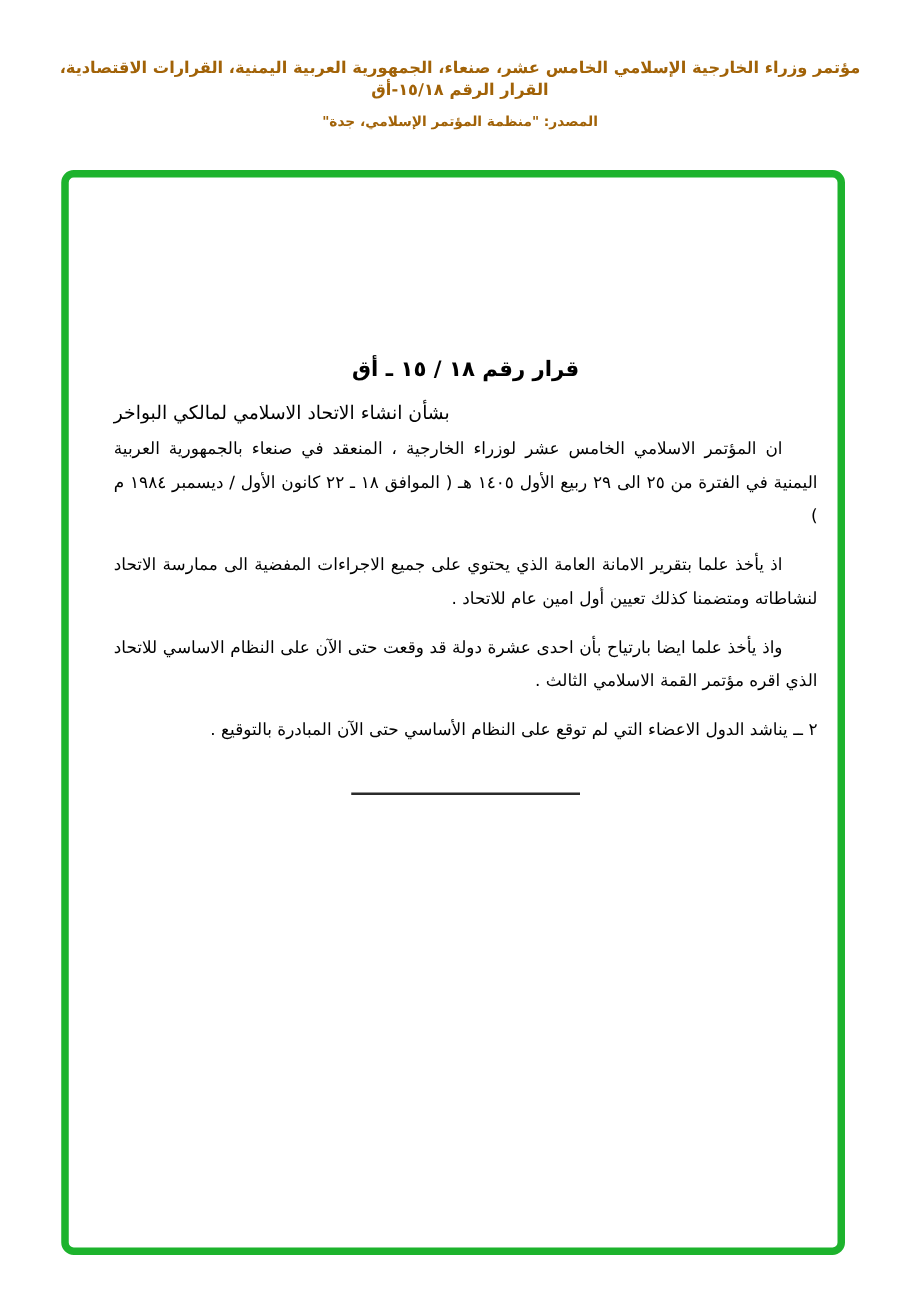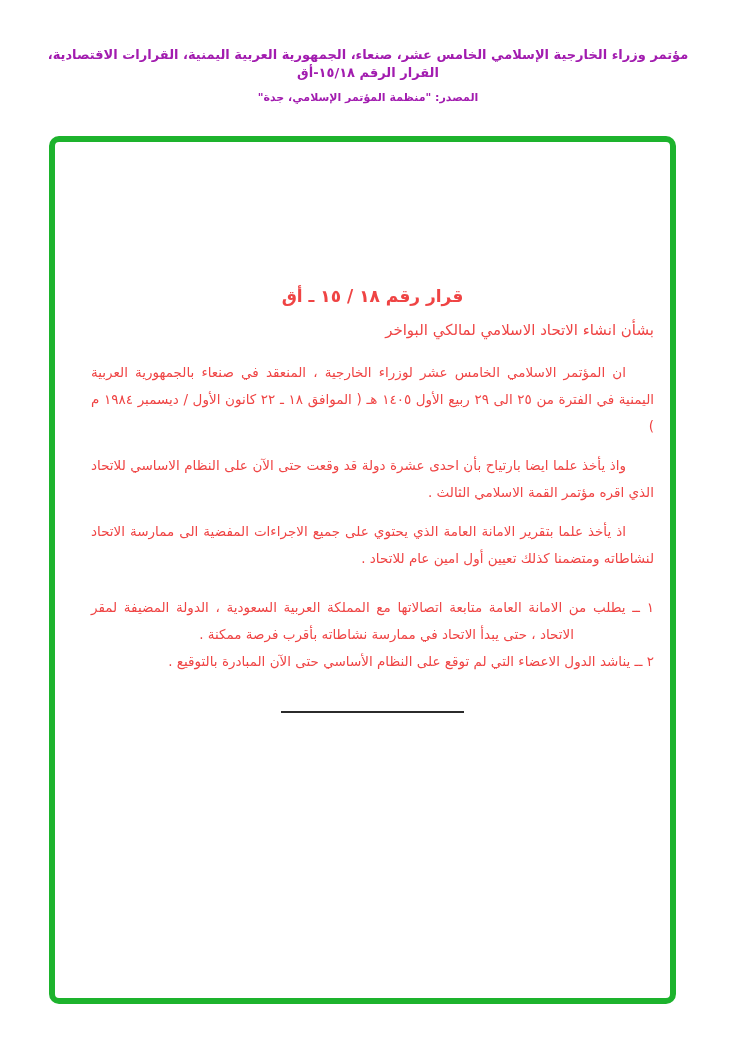"مؤتمر وزراء الخارجية الإسلامي الخامس" .src-header { color: #a21caf -> #a16207 }
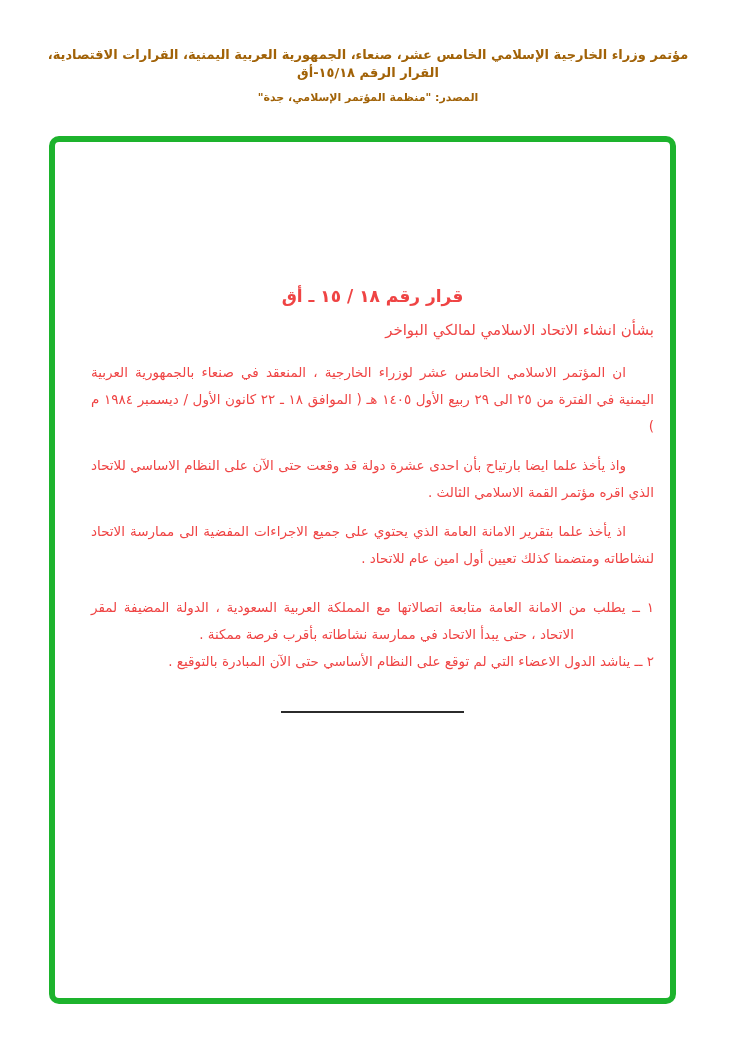"قرار رقم ١٨ / ١٥" div.doc-content { color: #ef4444 -> #000000 }
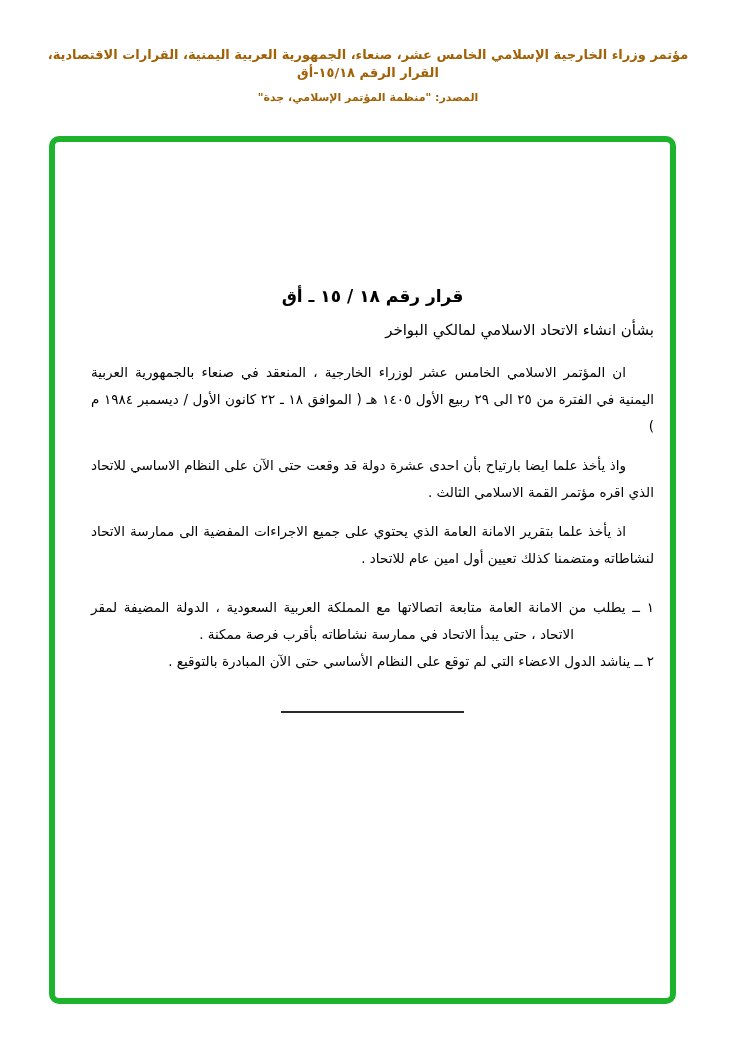"بشأن انشاء الاتحاد الاسلامي لمالكي" .doc-subtitle { text-align: right -> left }
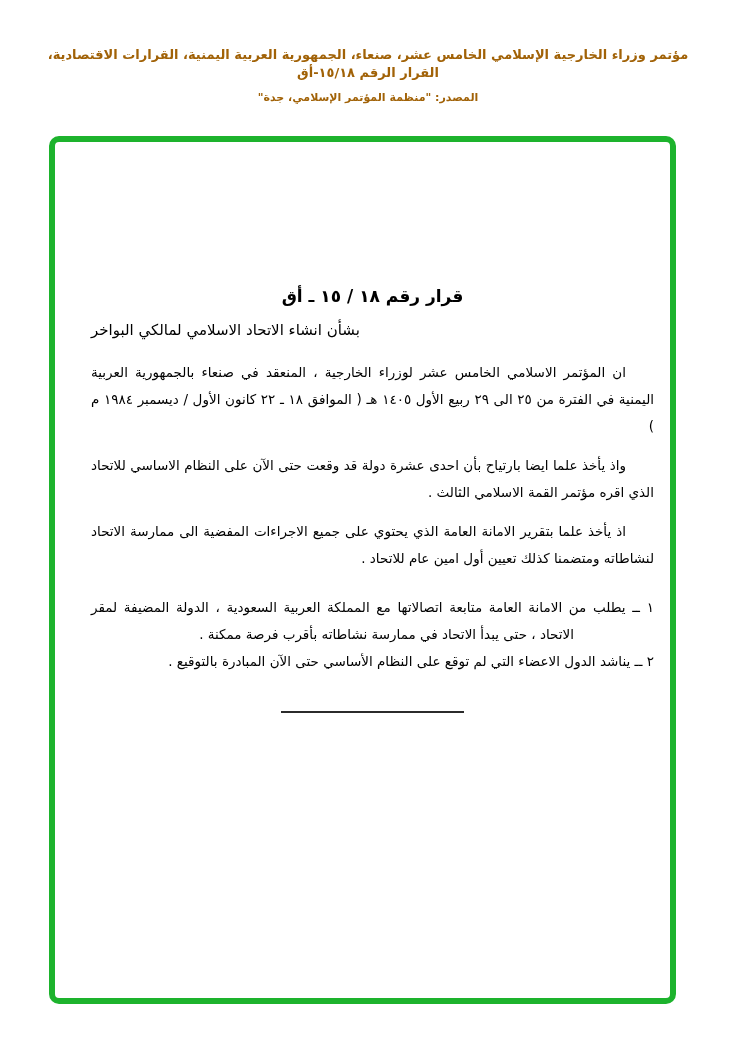"ان المؤتمر الاسلامي الخامس عشر" .para.first { margin-top: 20px -> 7px }
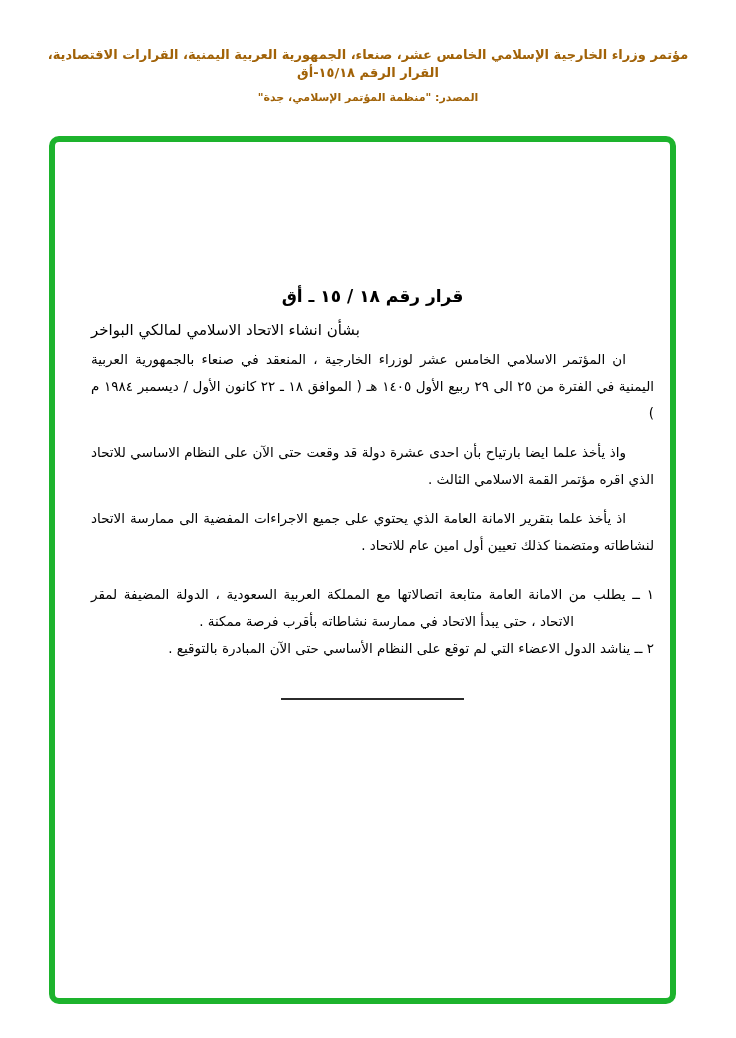"واذ يأخذ علما ايضا بارتياح" p.para { order: before "اذ يأخذ علما بتقرير الامانة" -> after "اذ يأخذ علما بتقرير الامانة" }
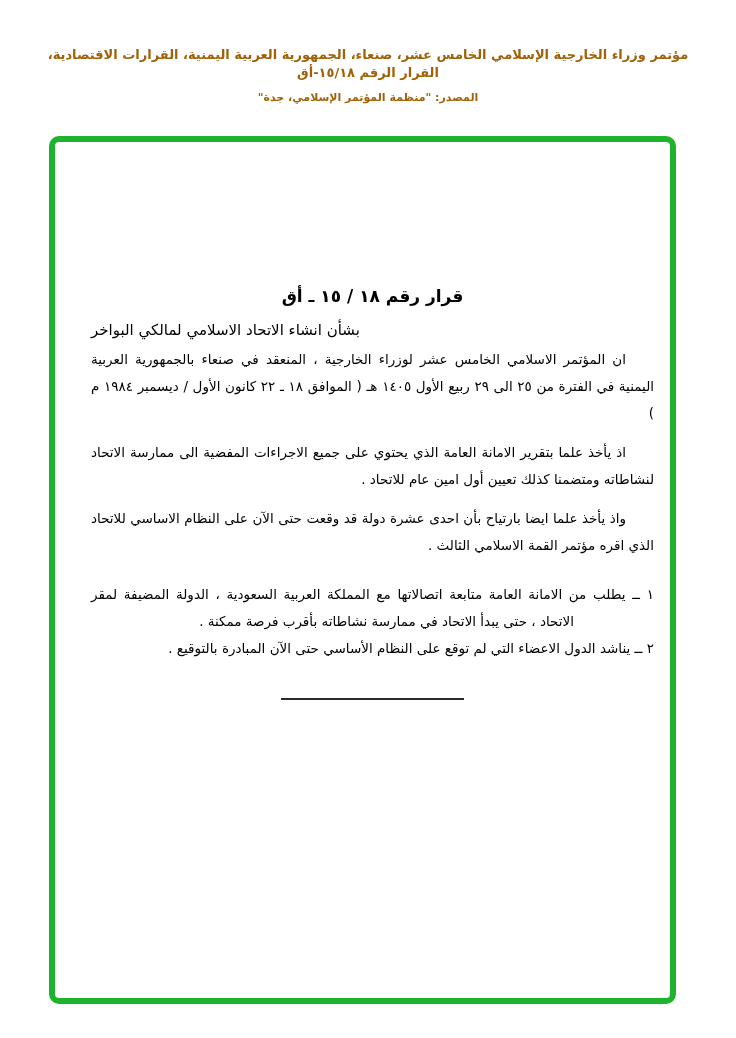"١ ــ يطلب من الامانة" div.item { html: <div>١ ــ يطلب من الامانة العامة متابعة اتصالاتها مع المملكة العربية السعودية ، الدولة المضيفة لمقر الاتحاد ، حتى يبدأ الاتحاد في ممارسة نشاطاته بأقرب فرصة ممكنة .</div> -> none }
